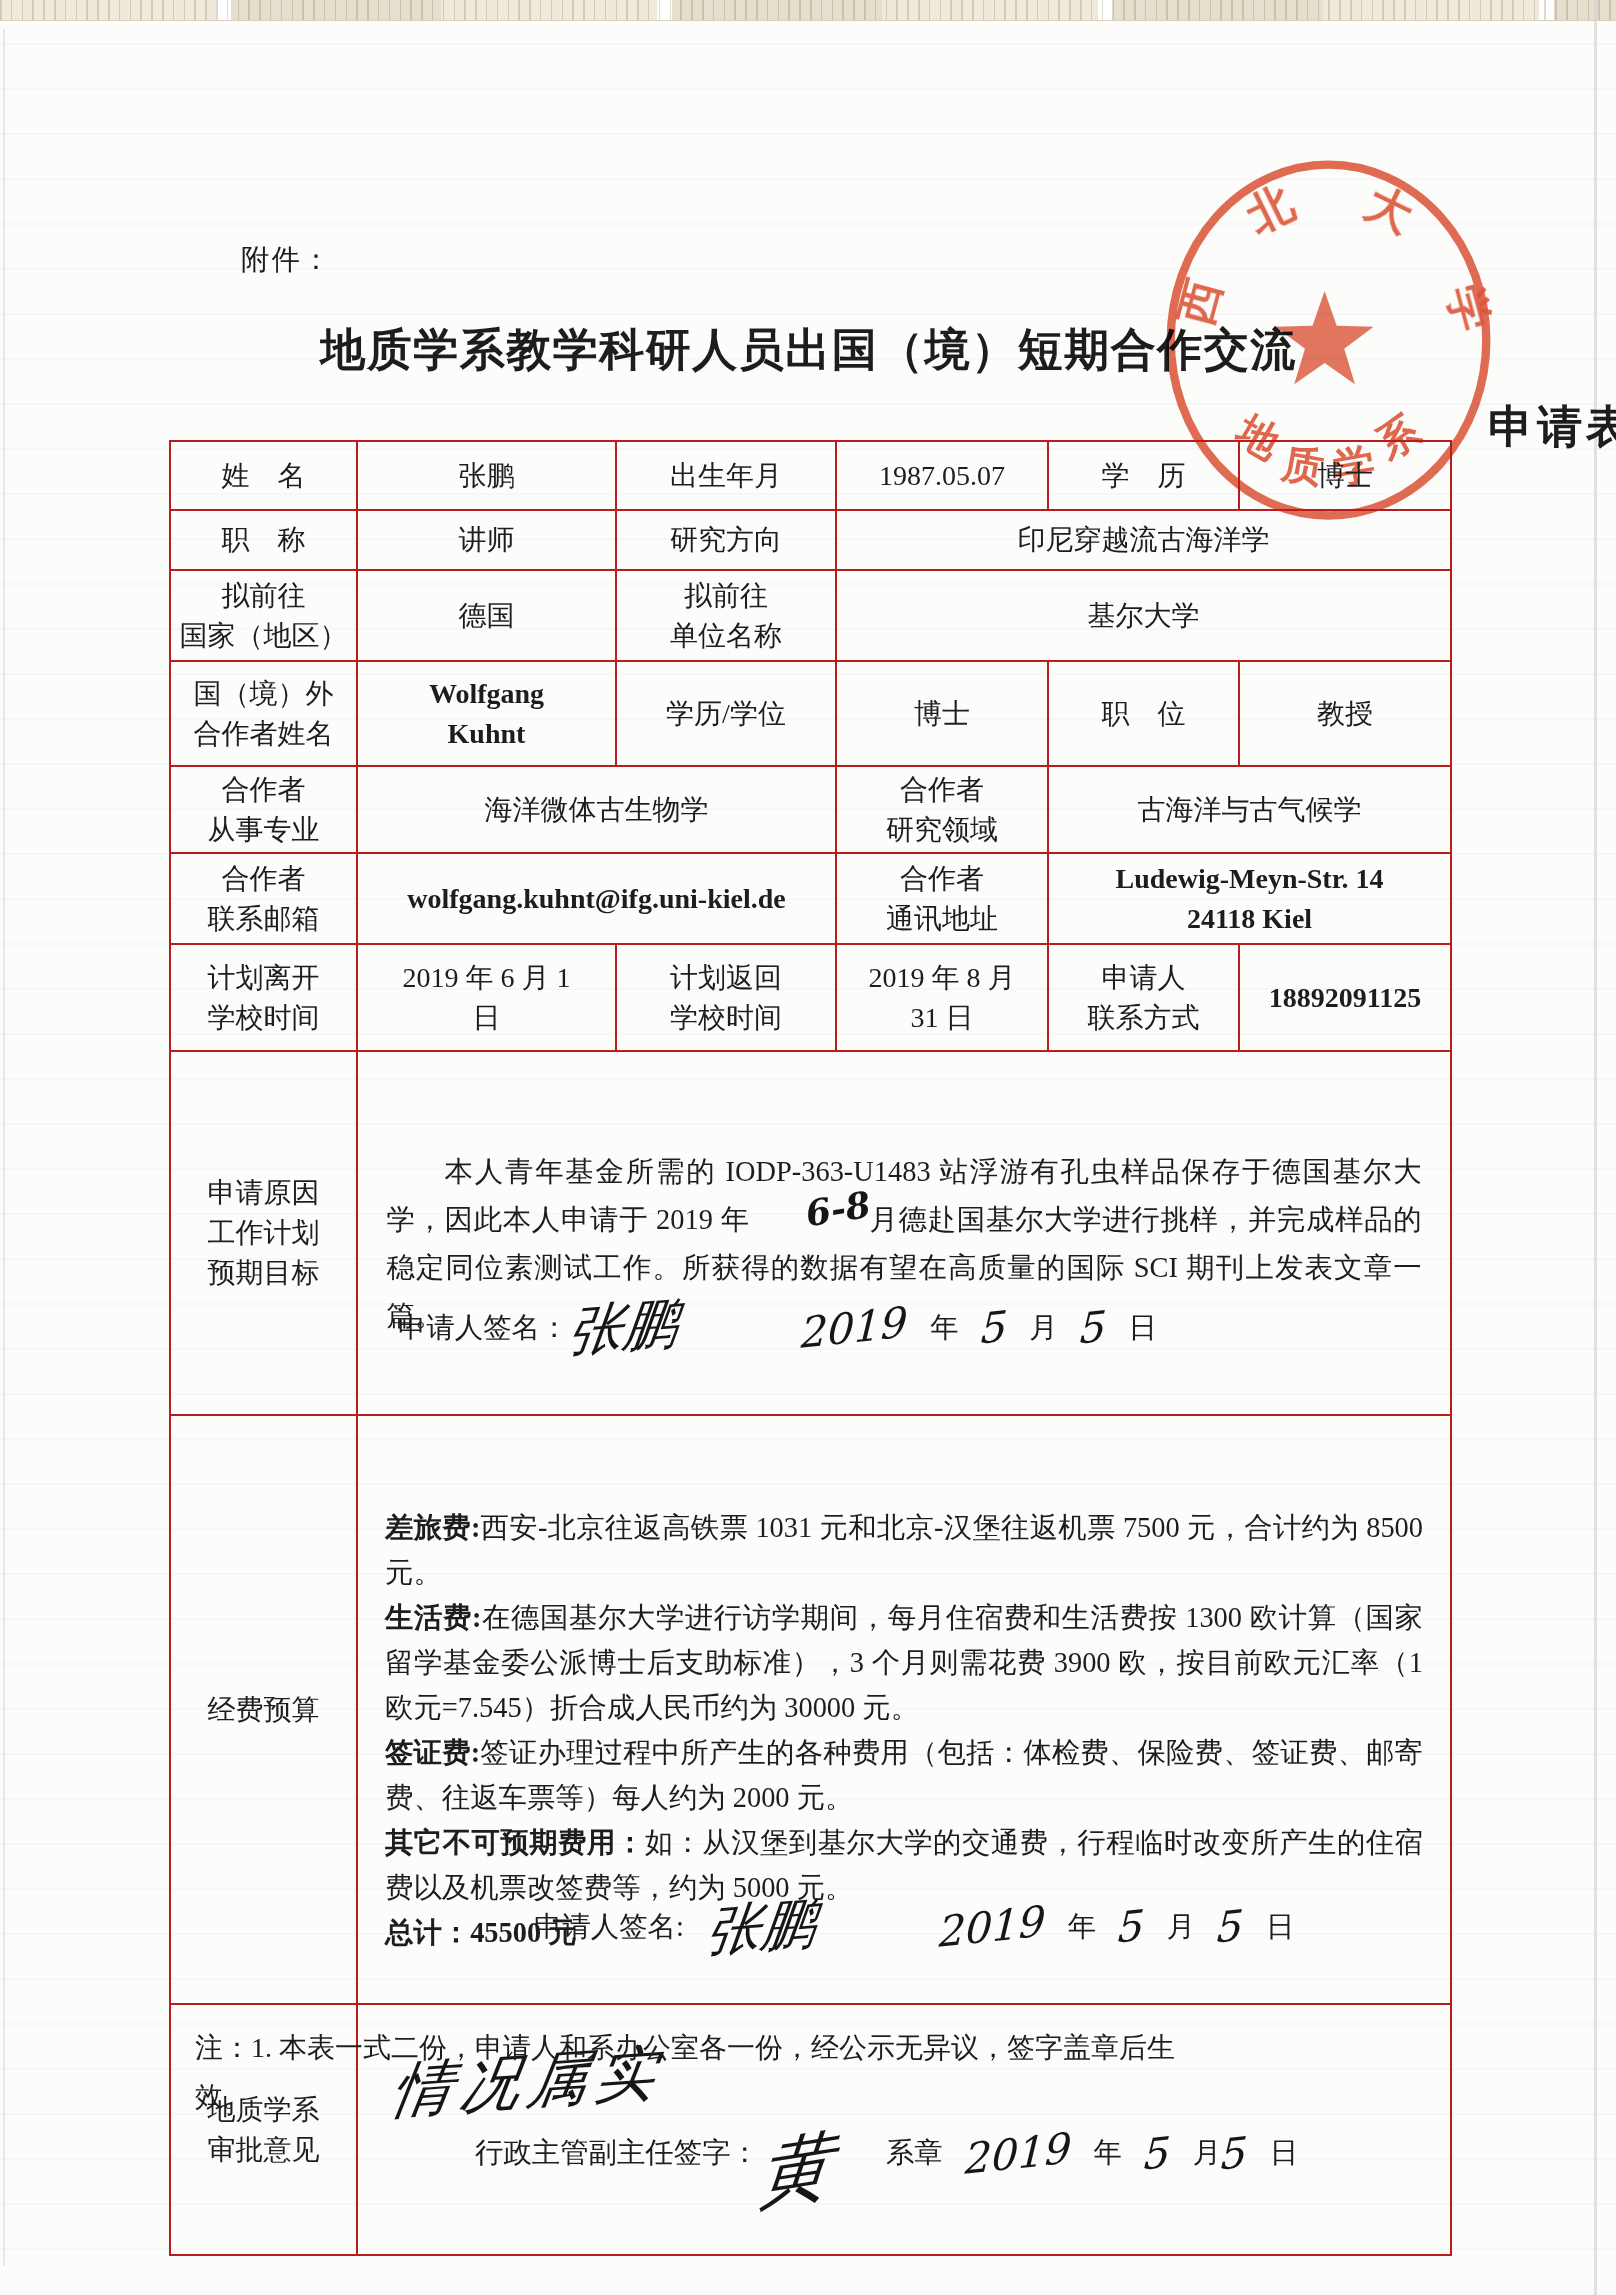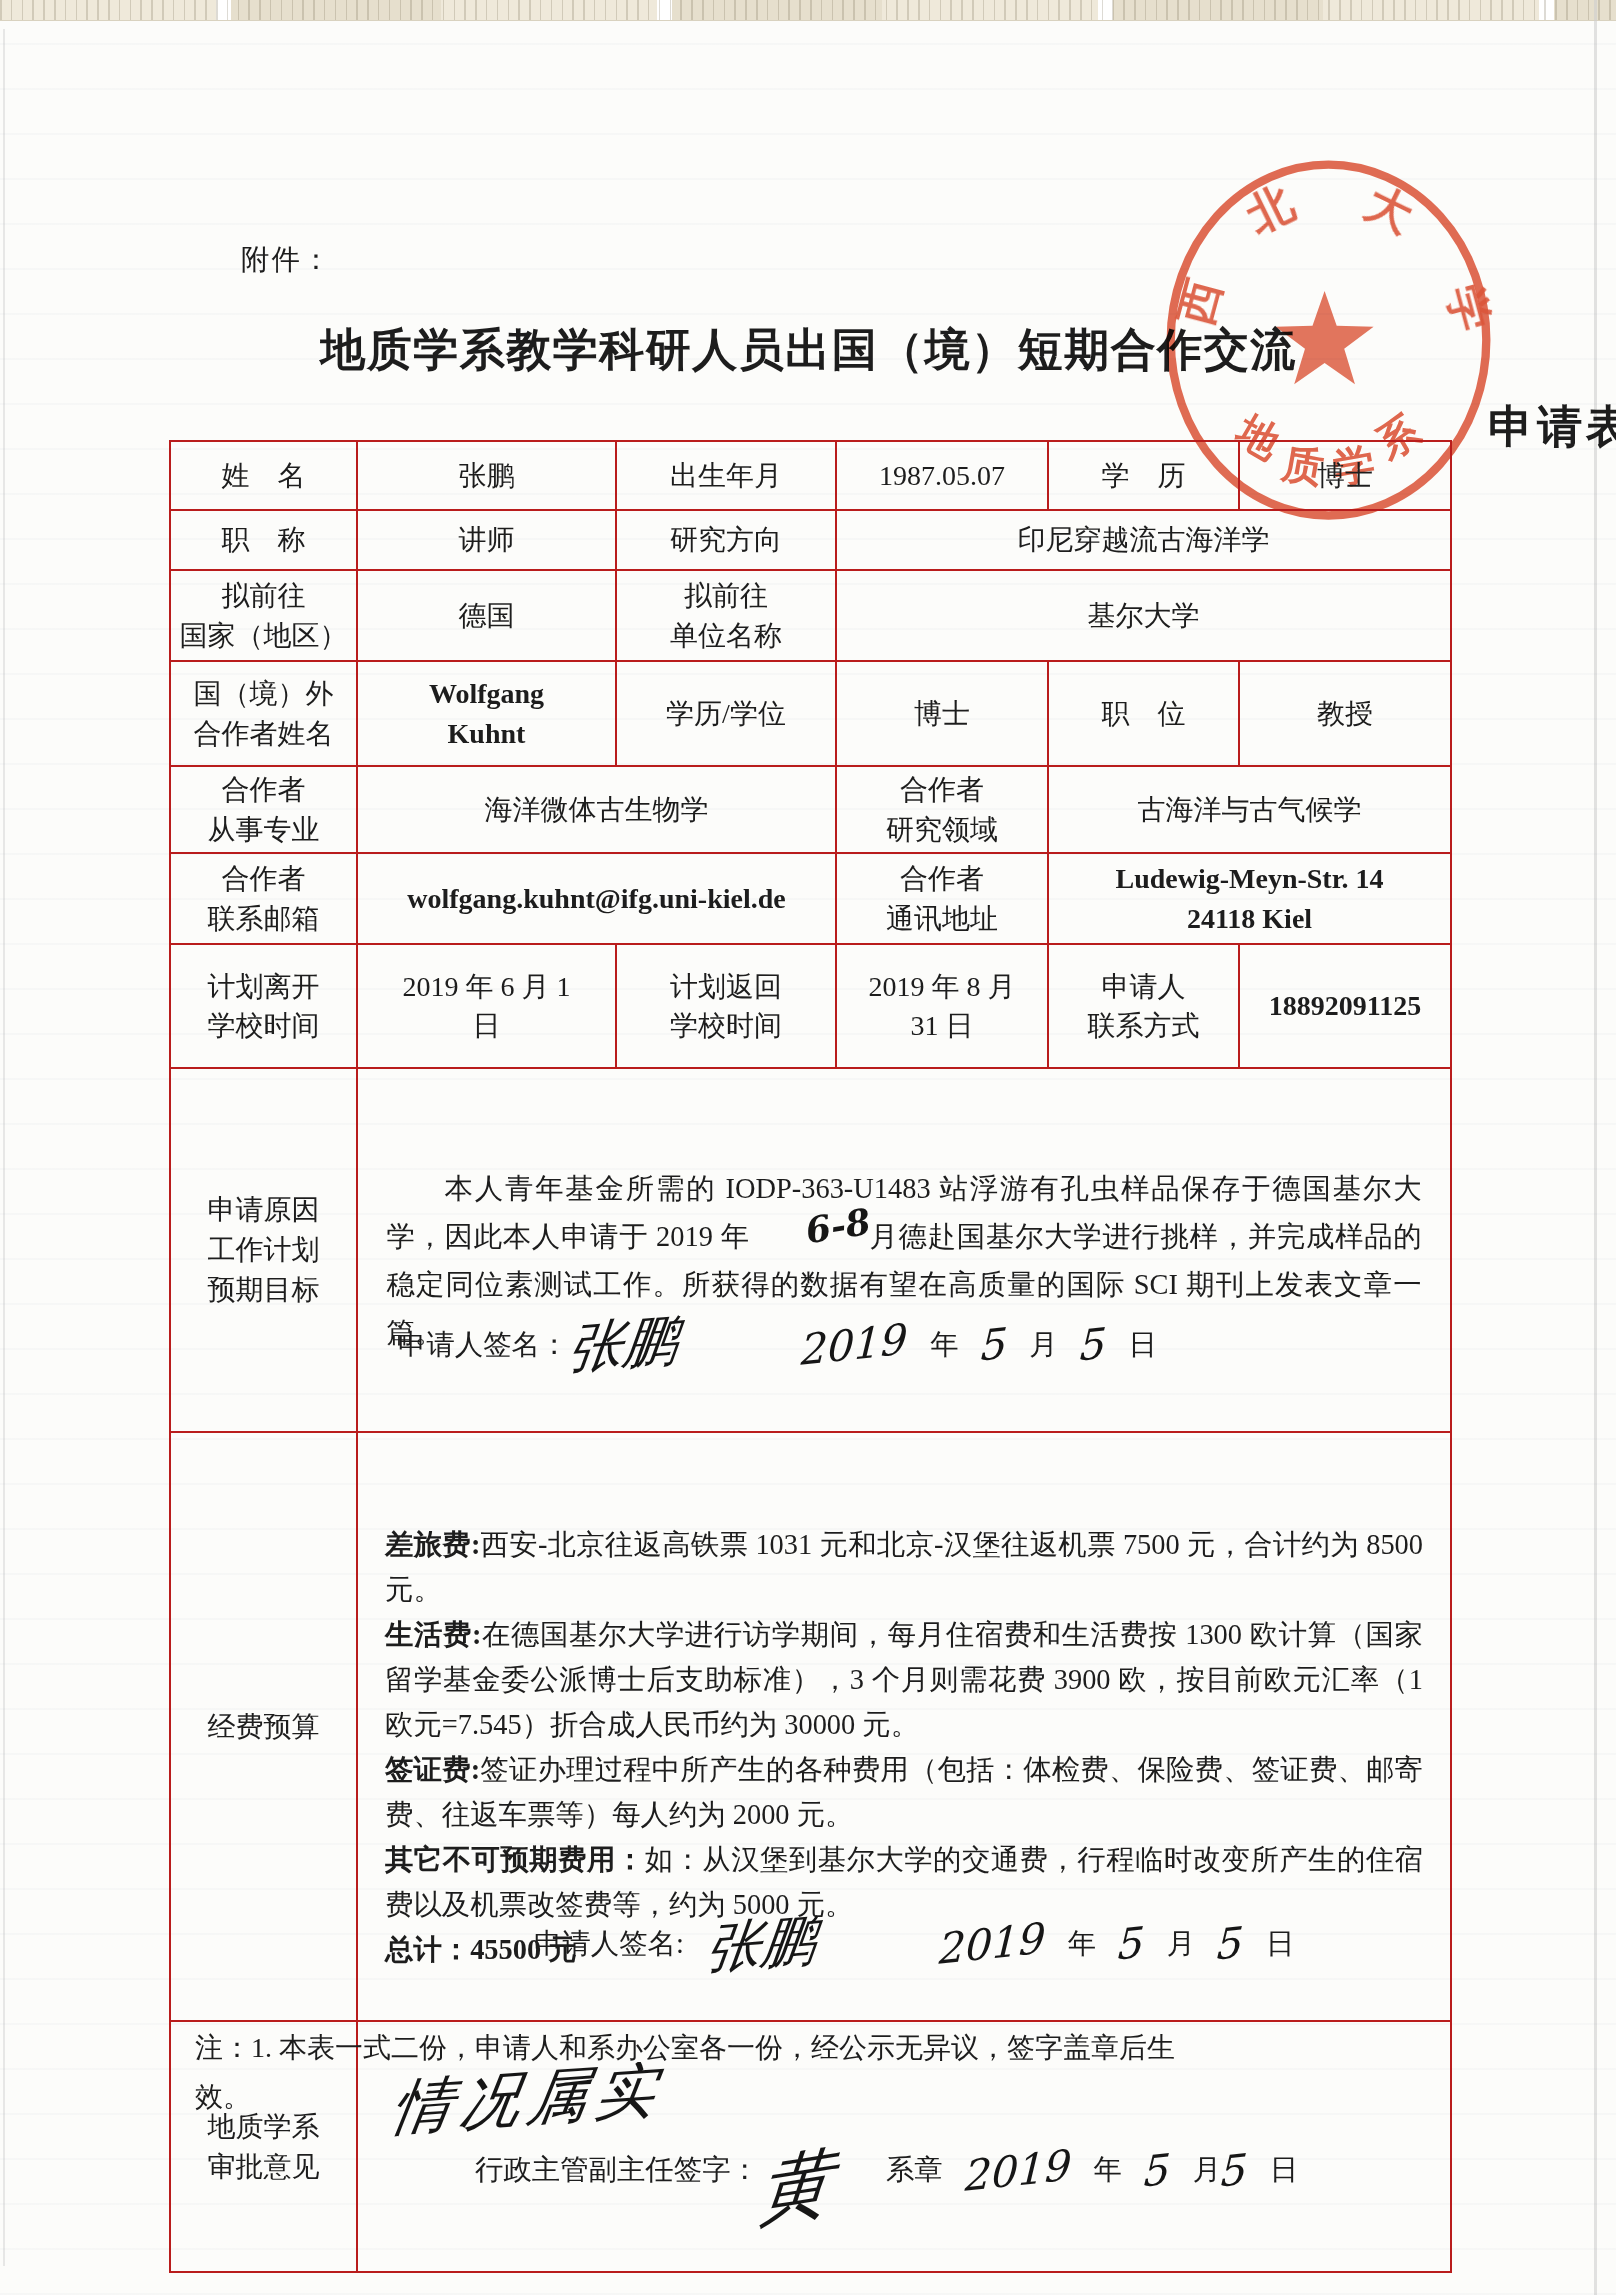"计划离开" tr.r7 { height: 124px -> 107px }
